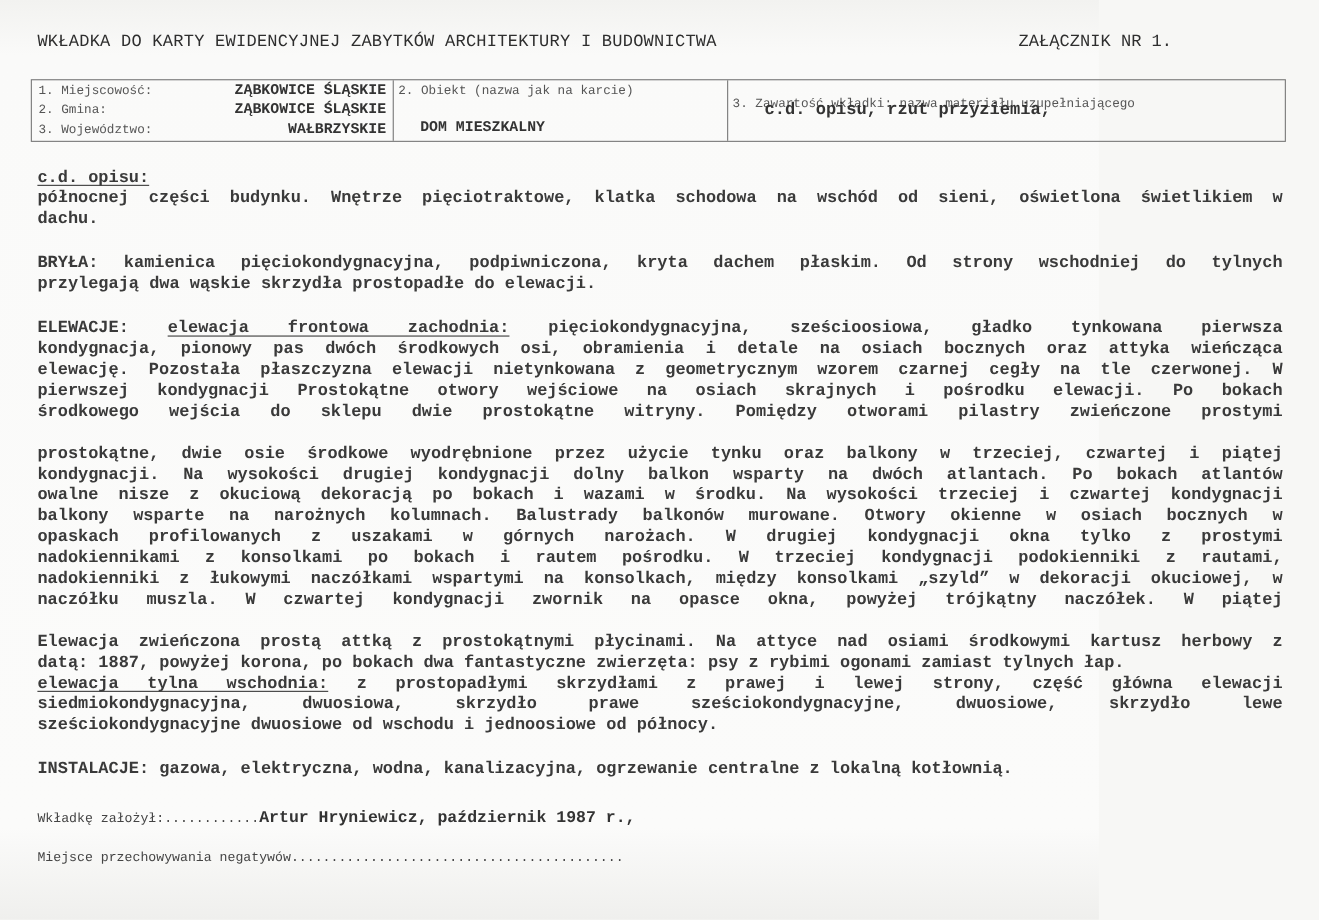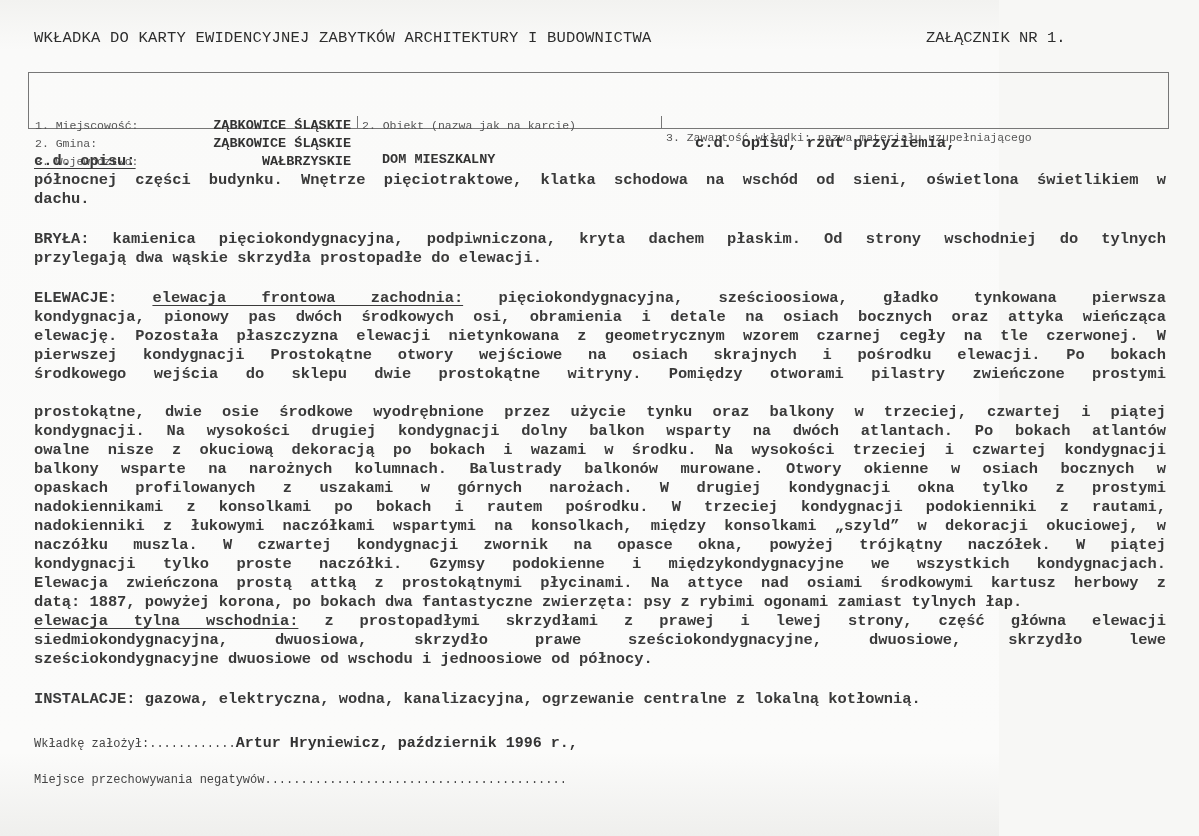"1. Miejscowość:" .cell { margin-top: 43px -> none }
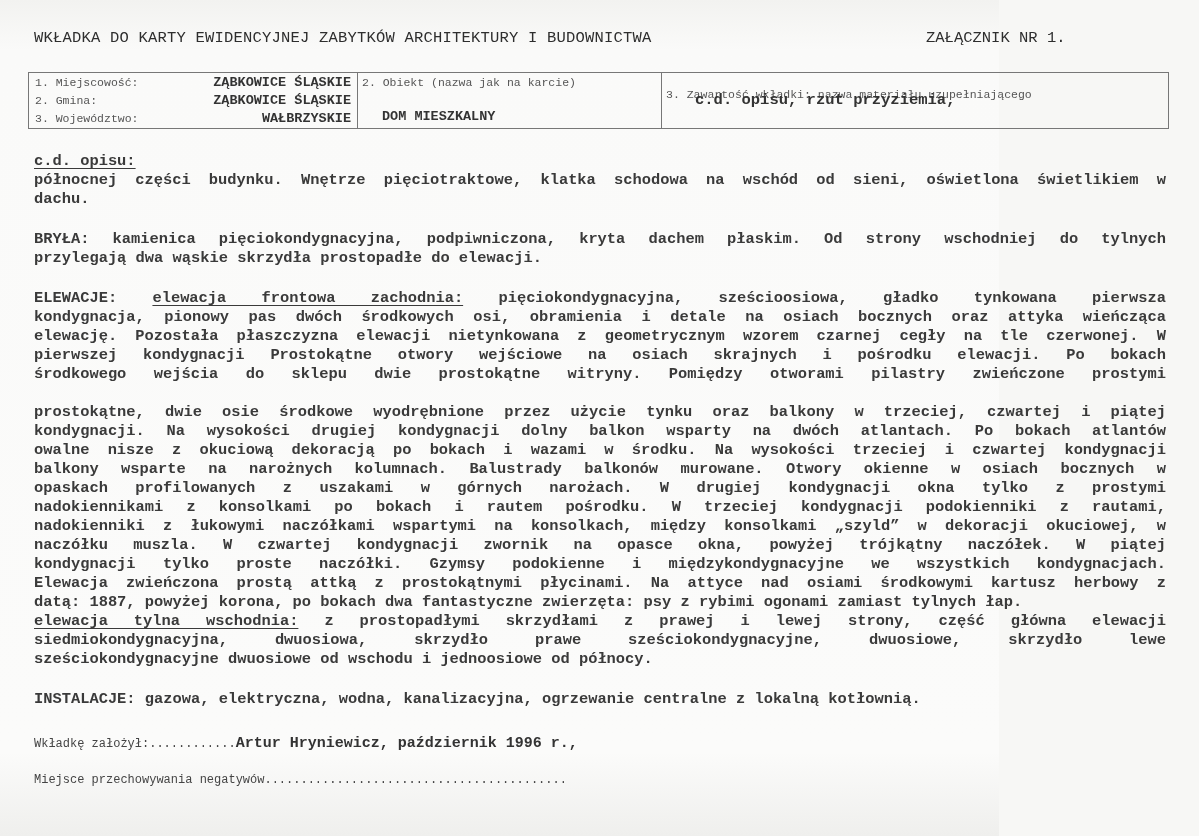"kondygnacji tylko proste naczółki." div.line { html: <div>kondygnacji tylko proste naczółki. Gzymsy podokienne i międzykondygnacyjne we wszystkich kondygnacjach.</div> -> none }
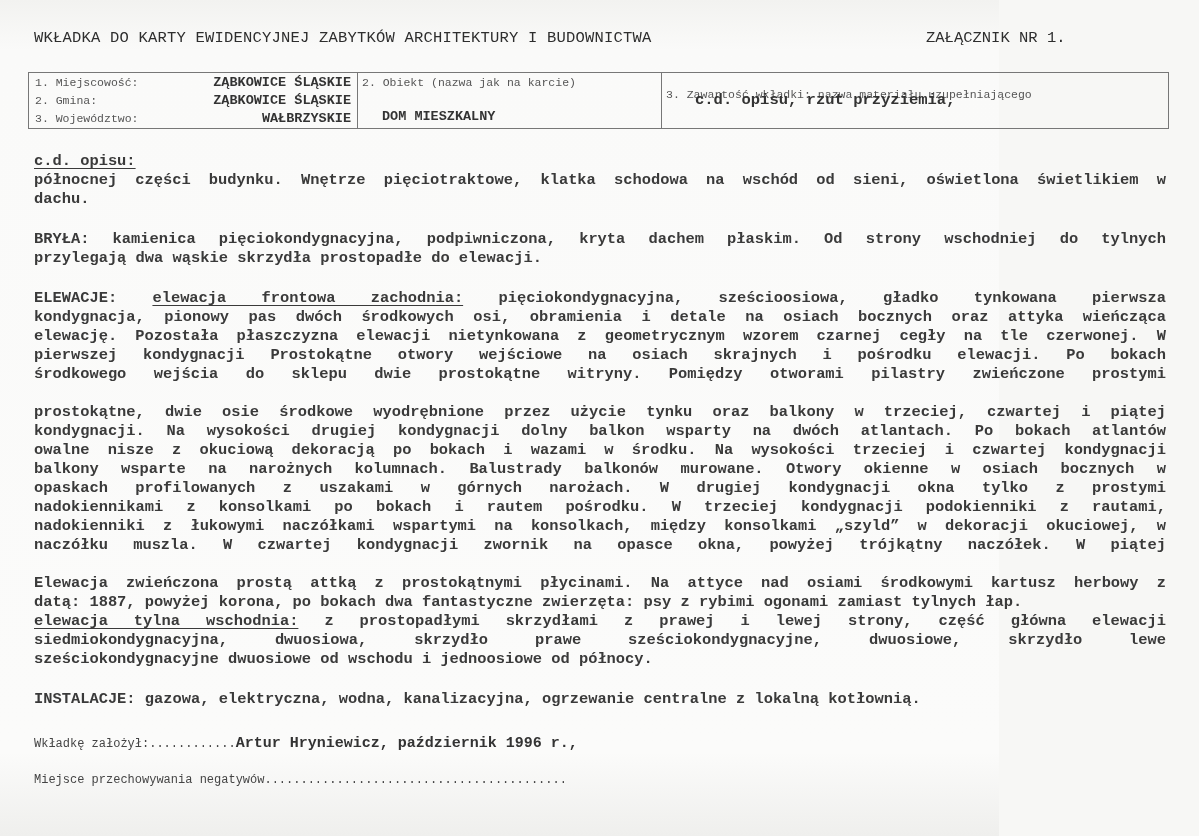"Artur Hryniewicz, październik 1996 r.," b { text: 1996 -> 1987 }
